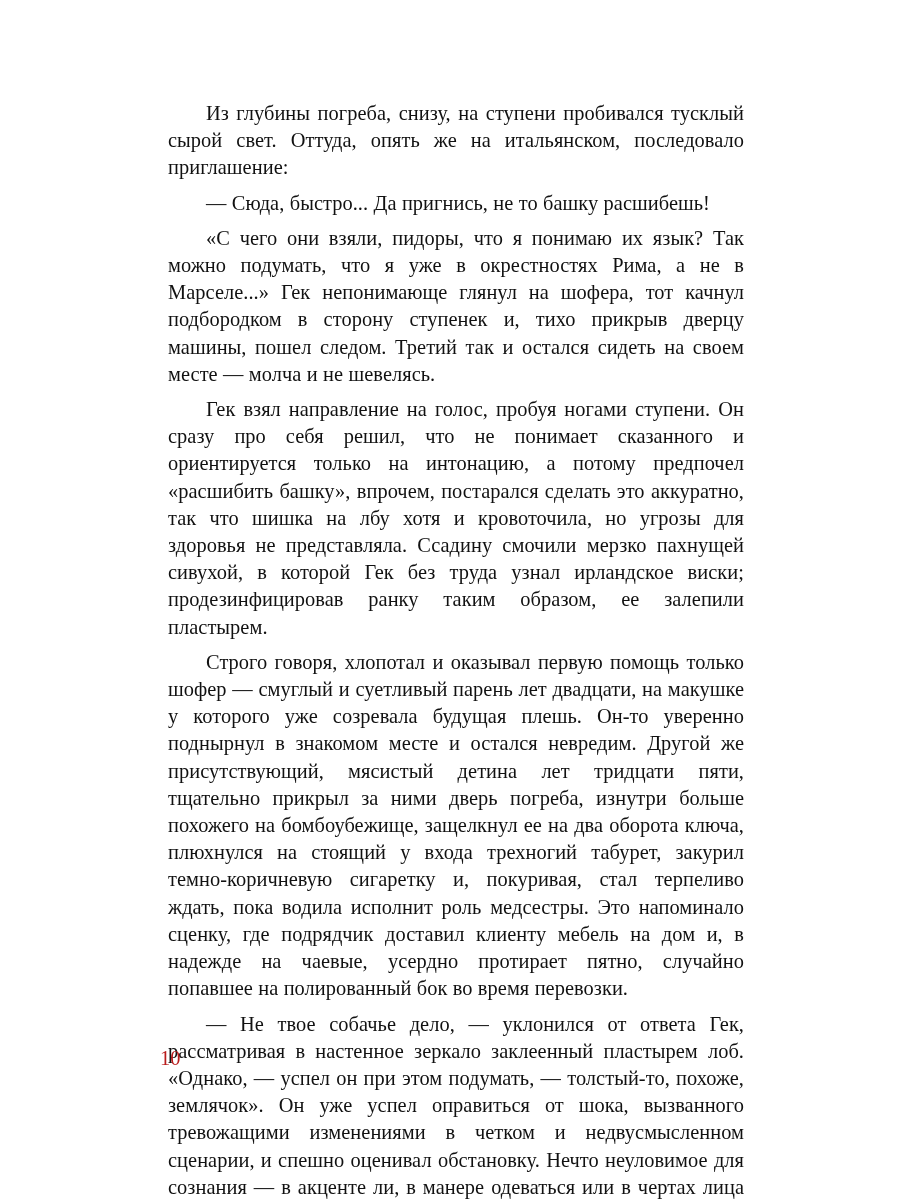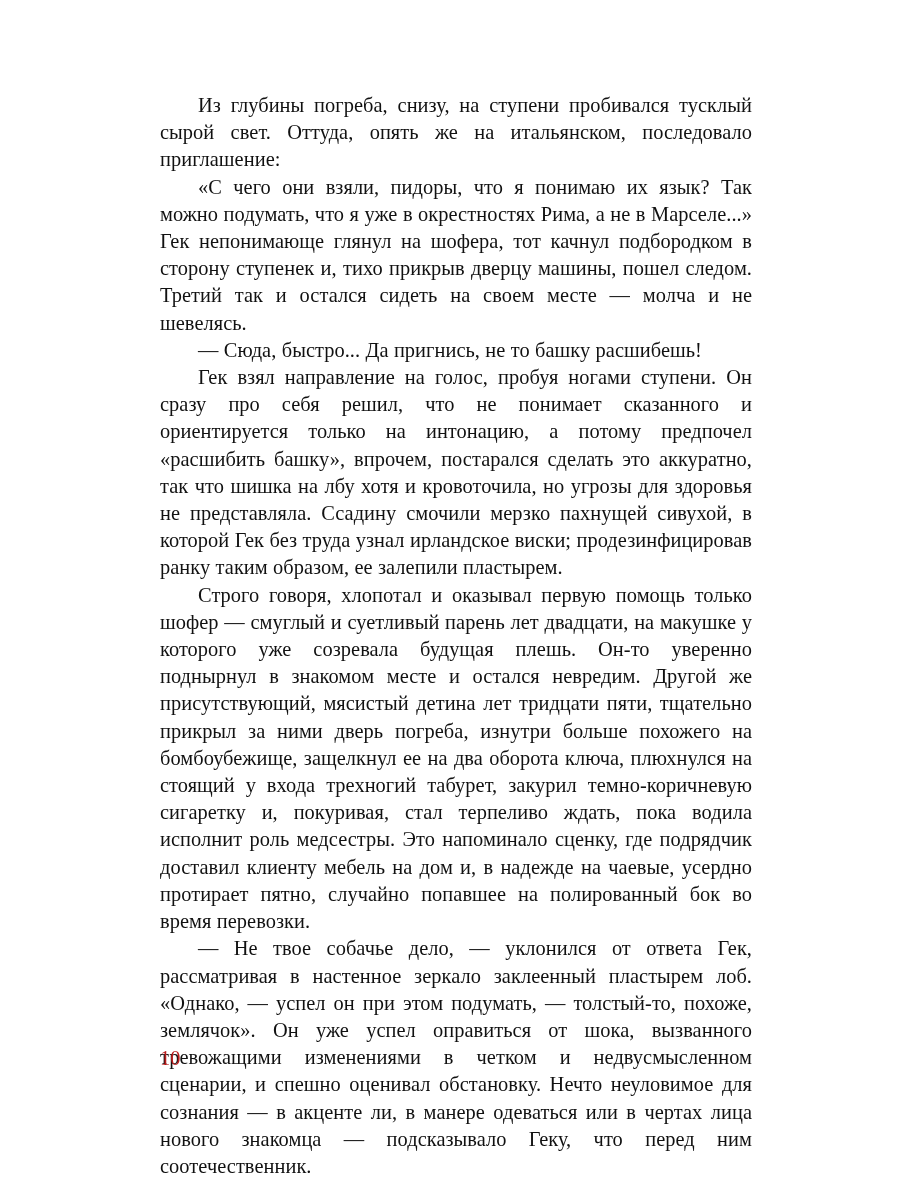"Из глубины погреба, снизу, на" .para { margin: 0 -> 8px }
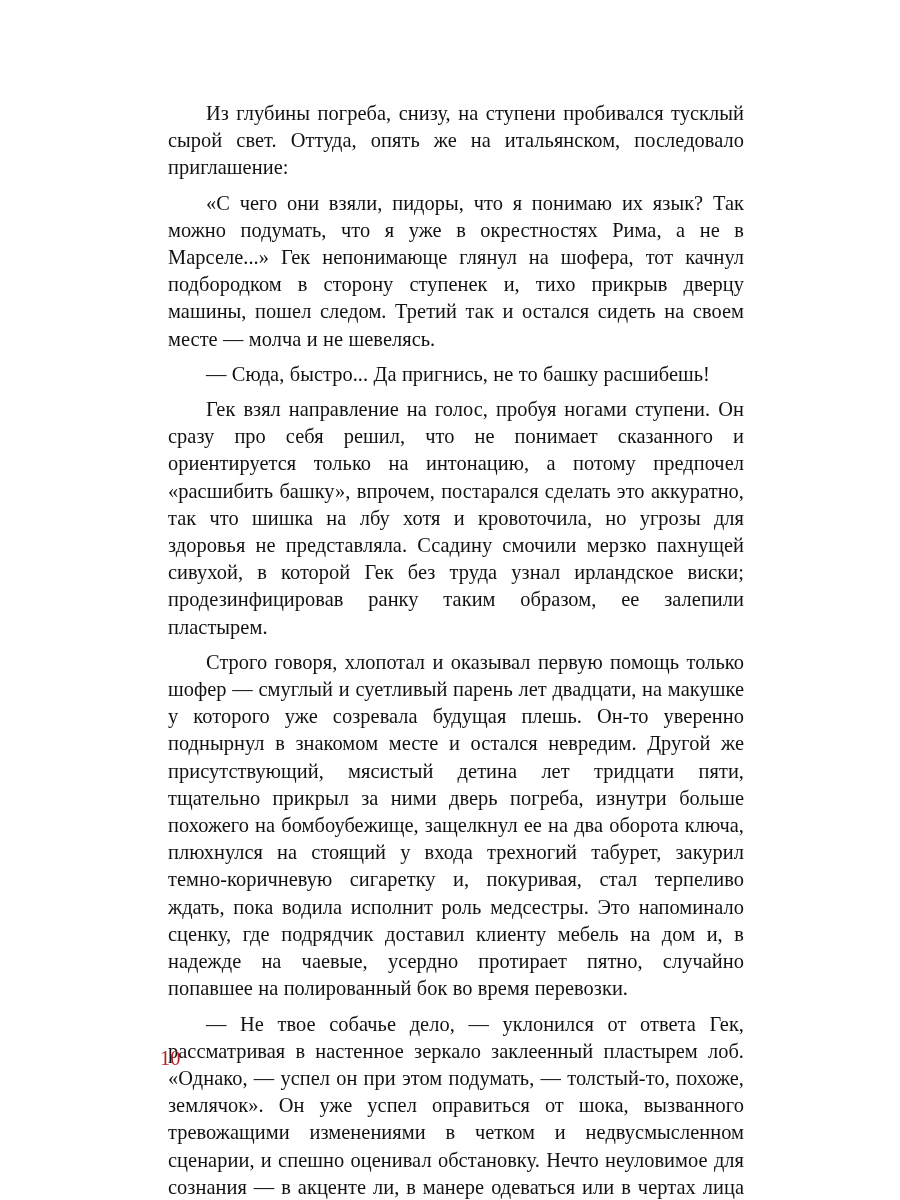"«С чего они взяли, пидоры," p.para { order: before "— Сюда, быстро... Да пригнись," -> after "— Сюда, быстро... Да пригнись," }
